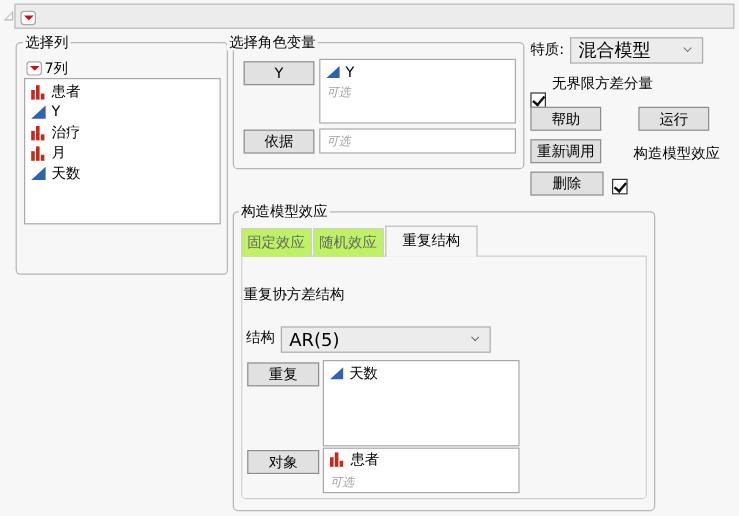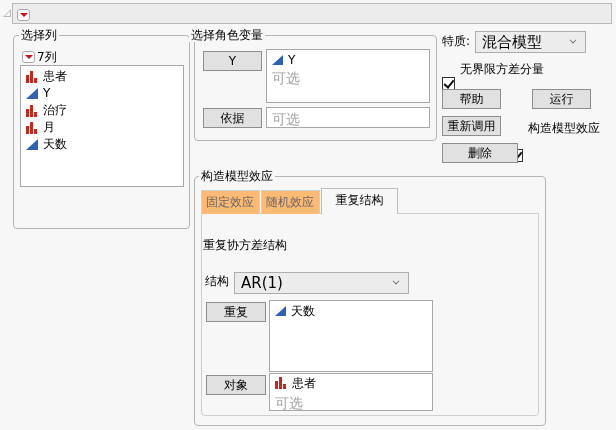"可选" .optional { font-size: 14px -> 10px; font-style: none -> italic }
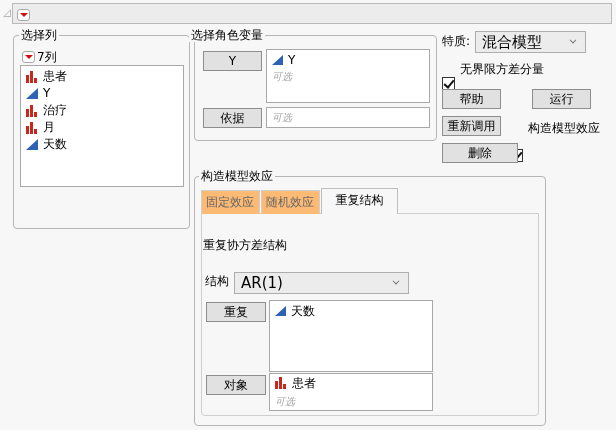"删除" div.abs { width: 76px -> 61px }
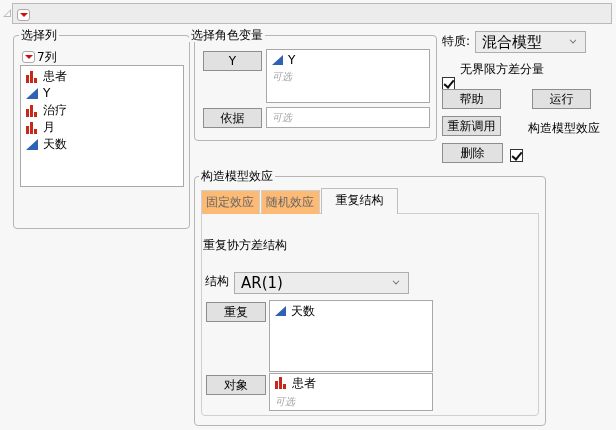"固定效应" .tab { background: #fdba74 -> #bef264 }
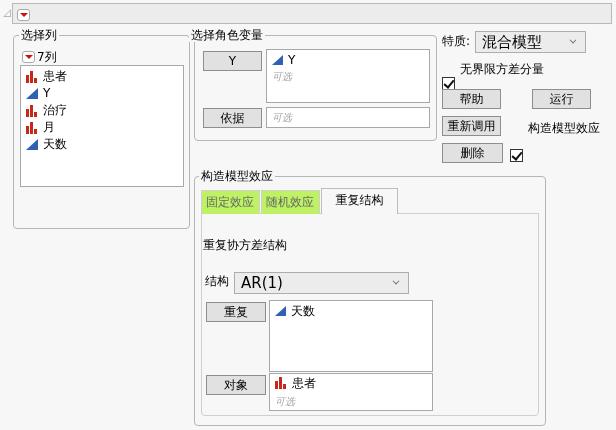"AR(1)" span { text: 1 -> 5 }
